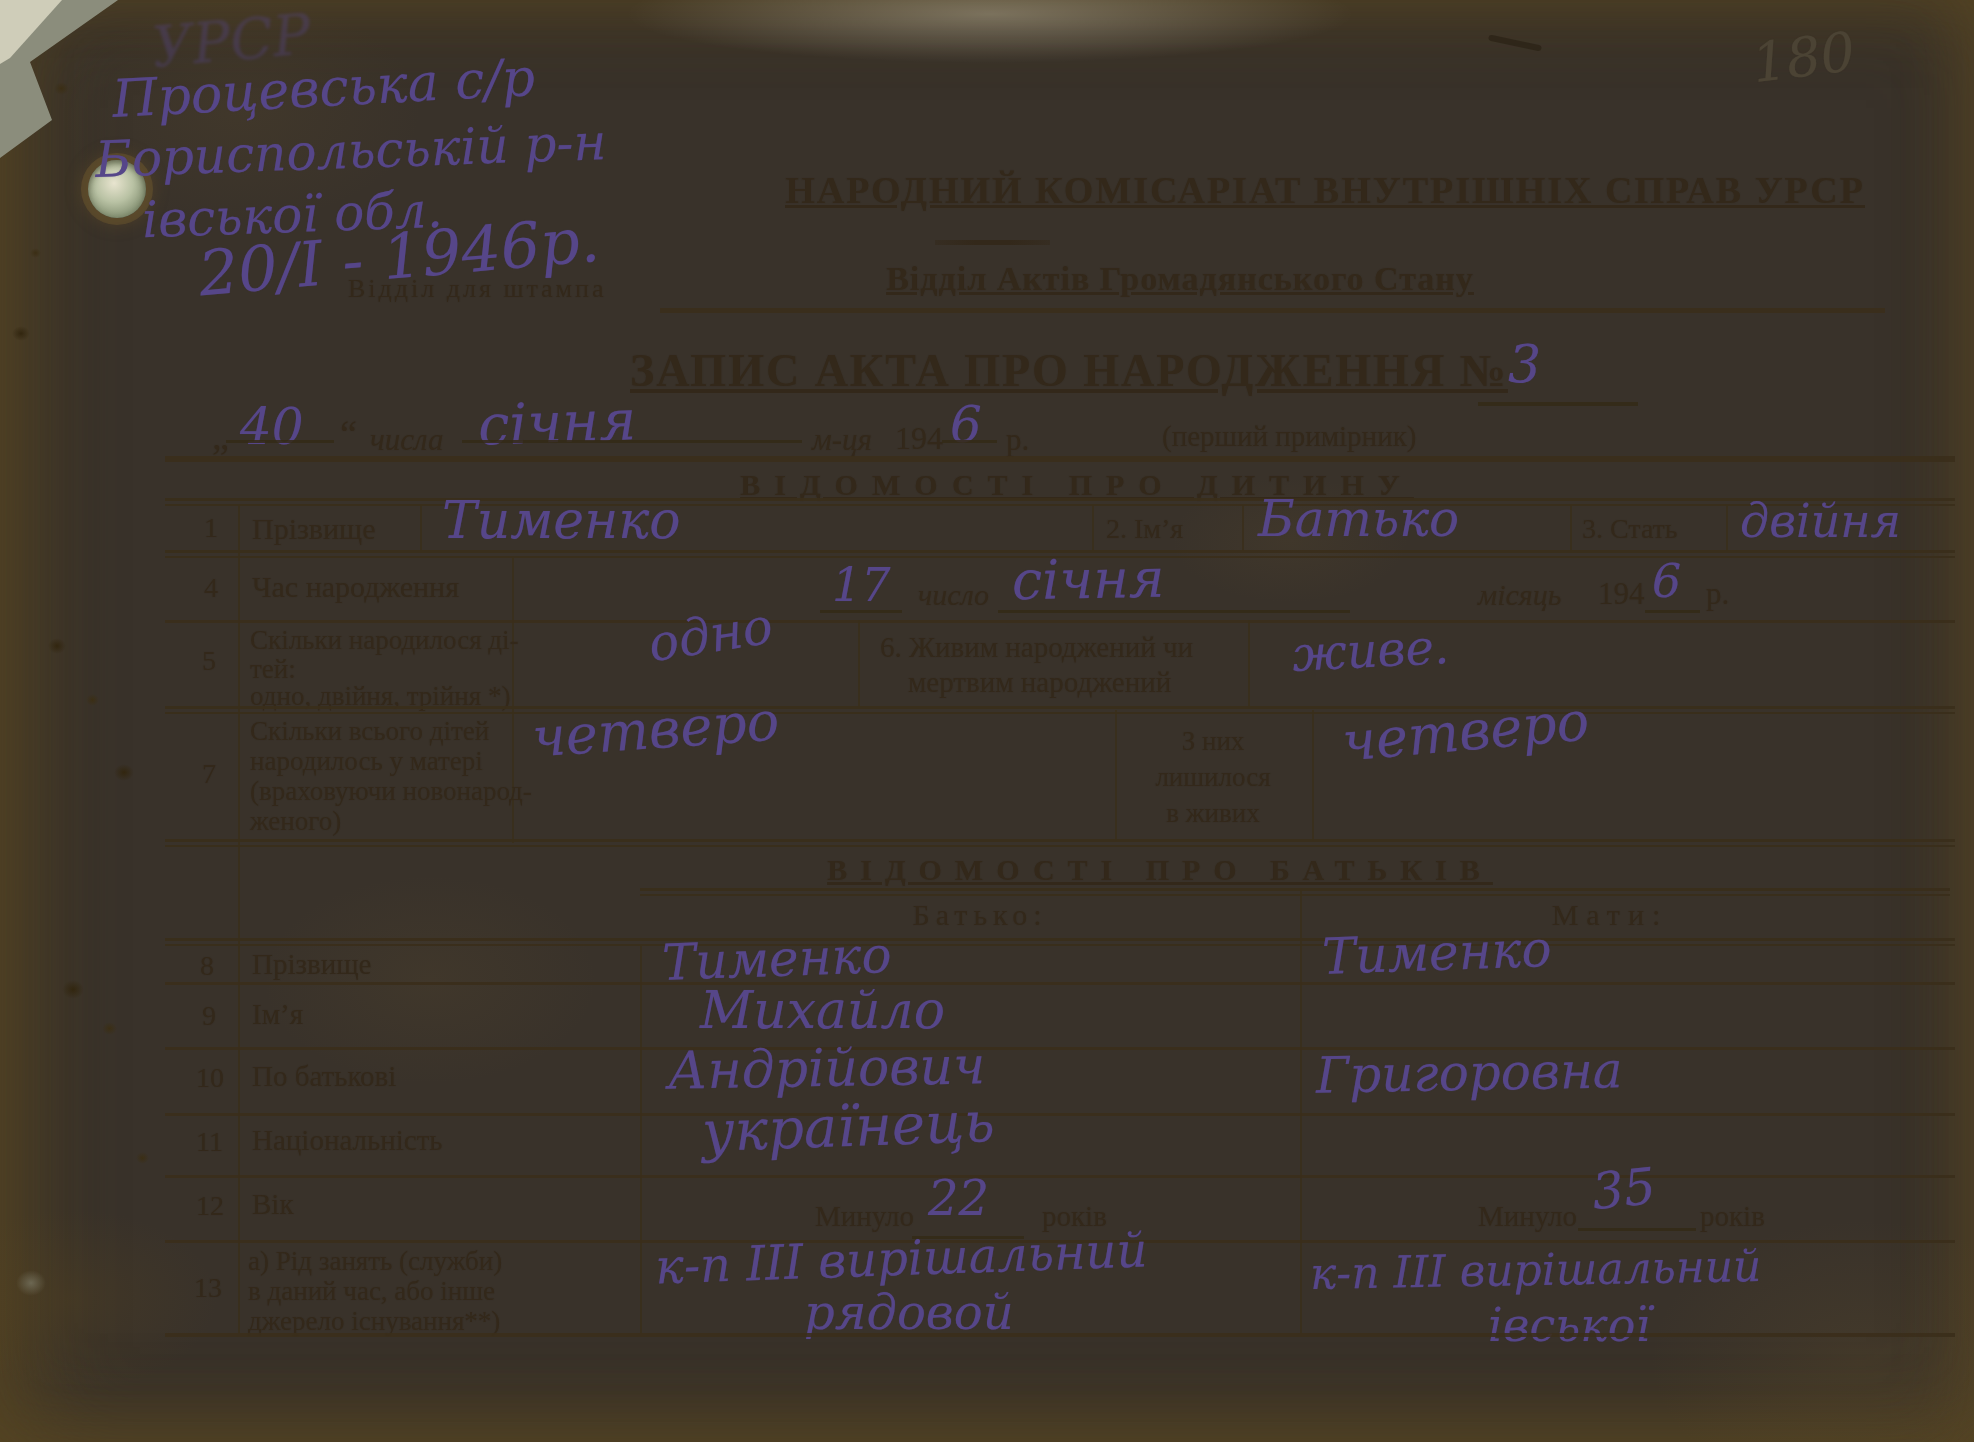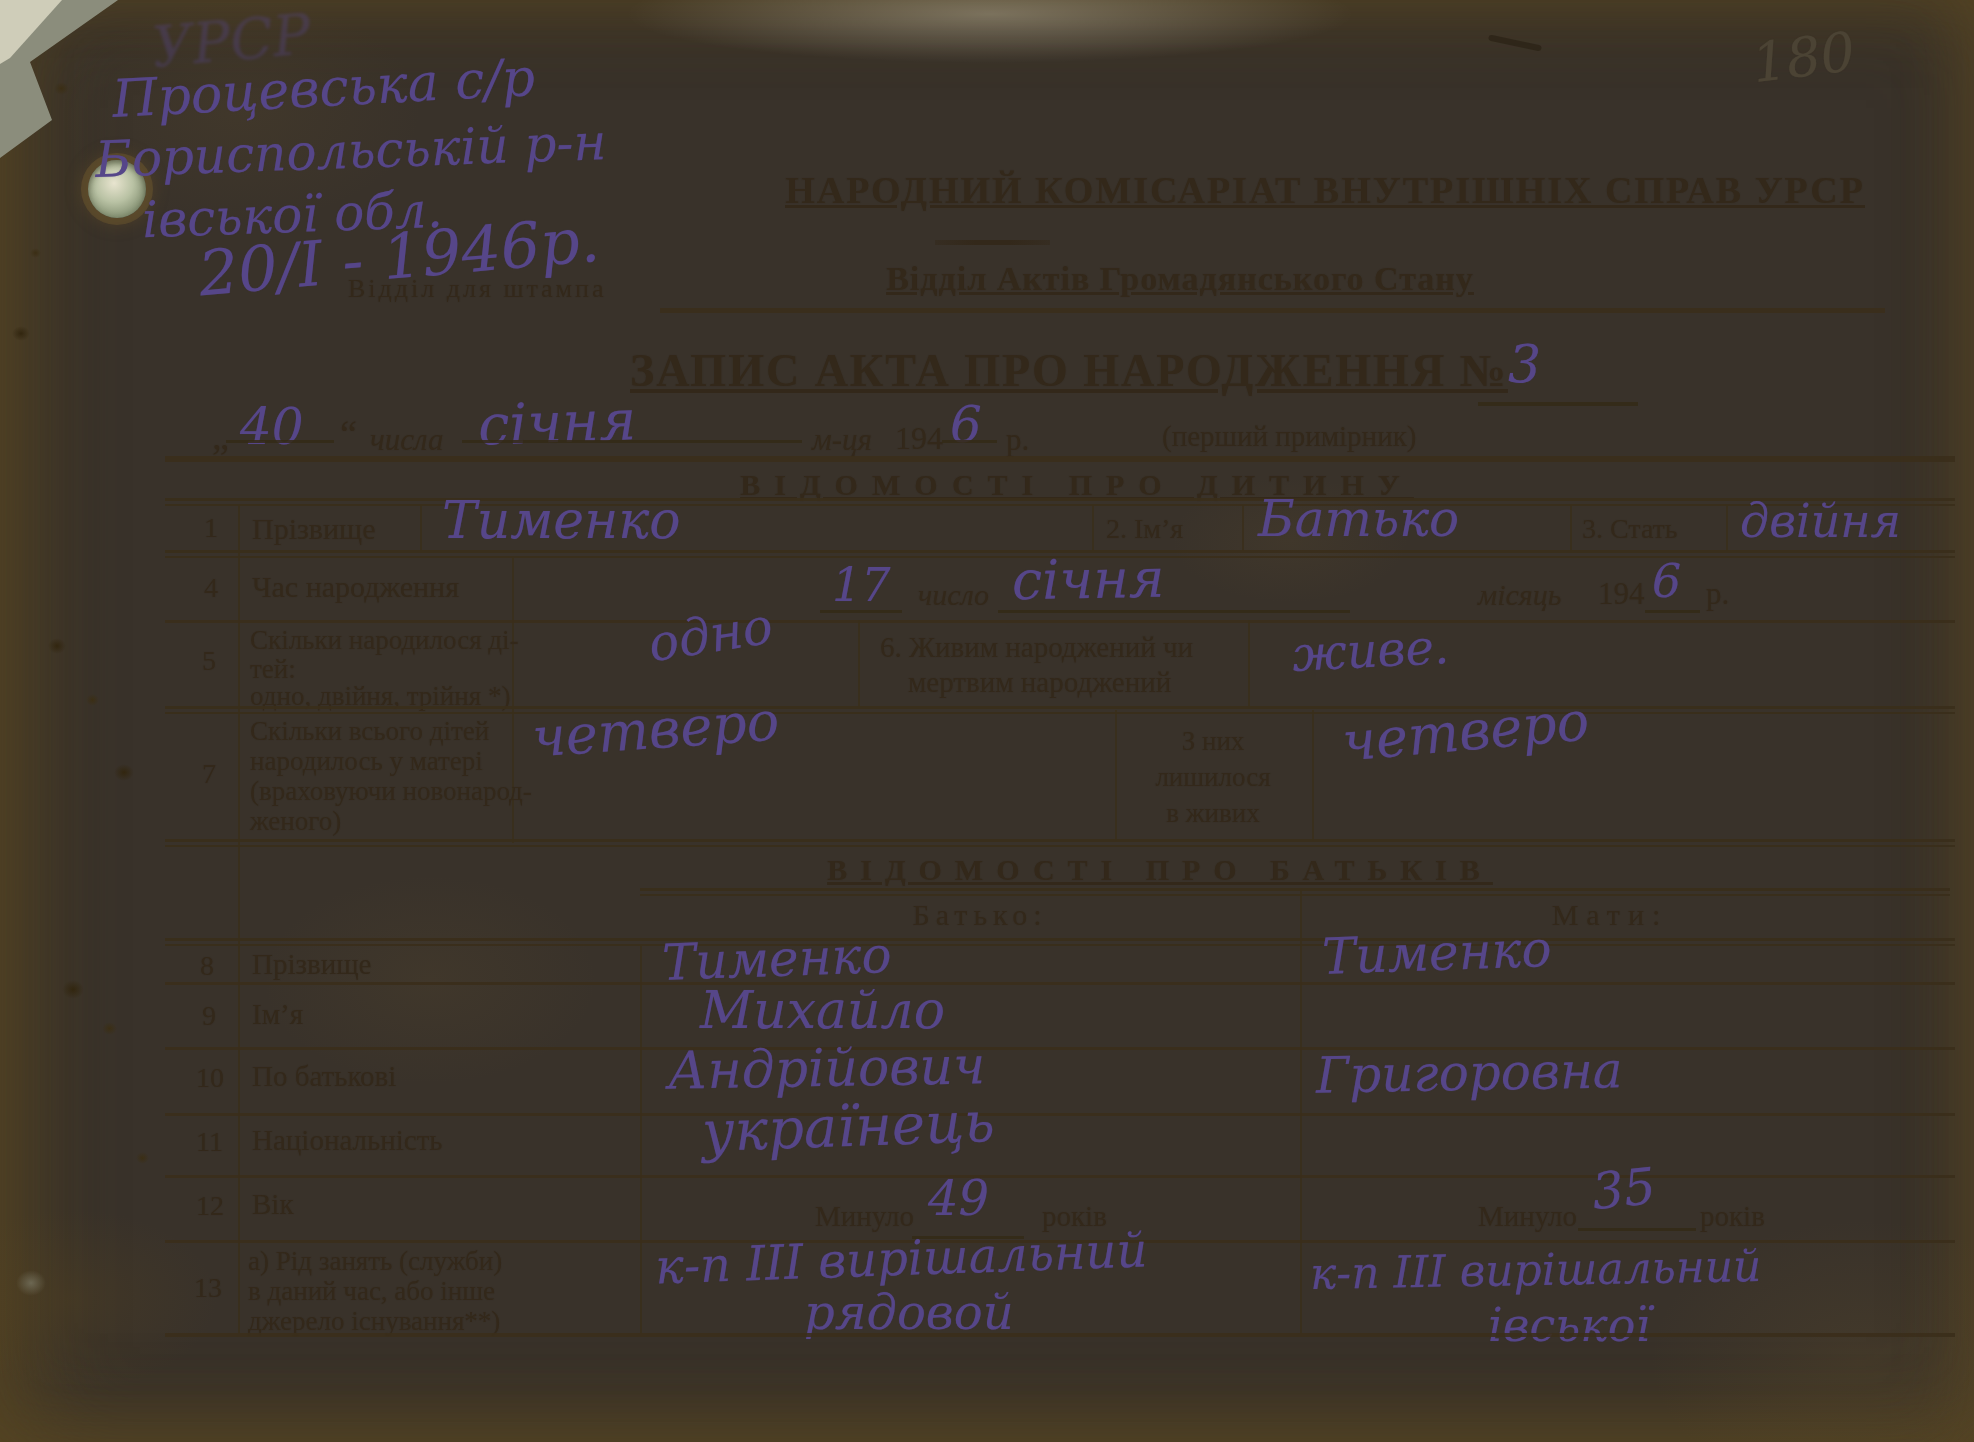"49" div.hw { text: 49 -> 22 }
